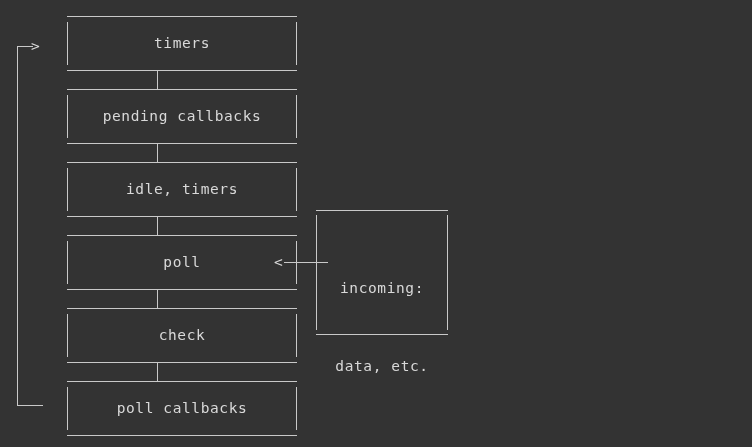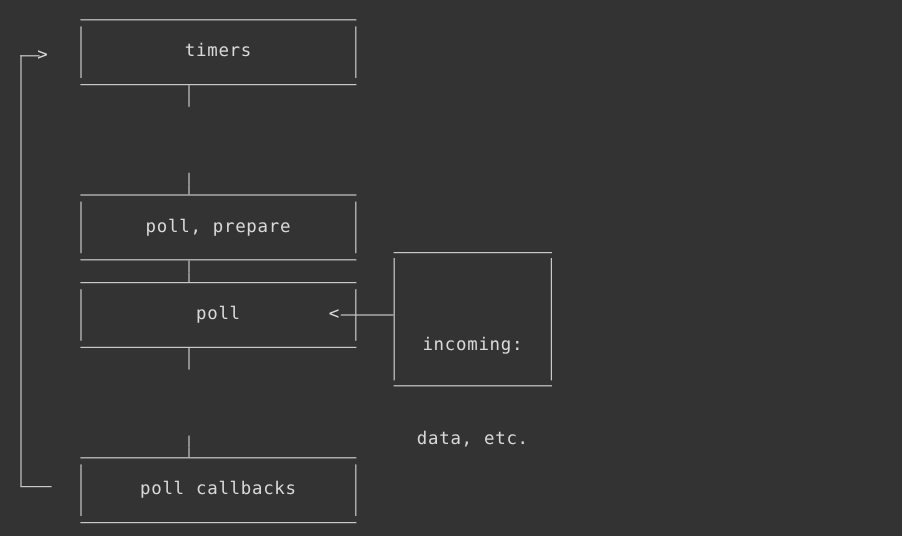"pending callbacks" div.box { html: none -> <div> <div></div> <div></div> <div></div> <div></div> <div>pending callbacks</div> </div> }
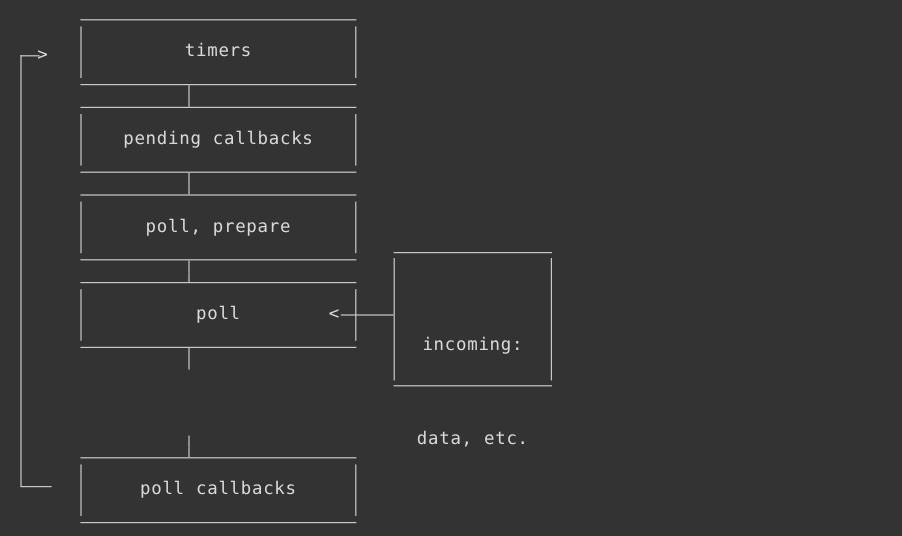"poll, prepare" div.box-label { text: poll, prepare -> idle, timers }
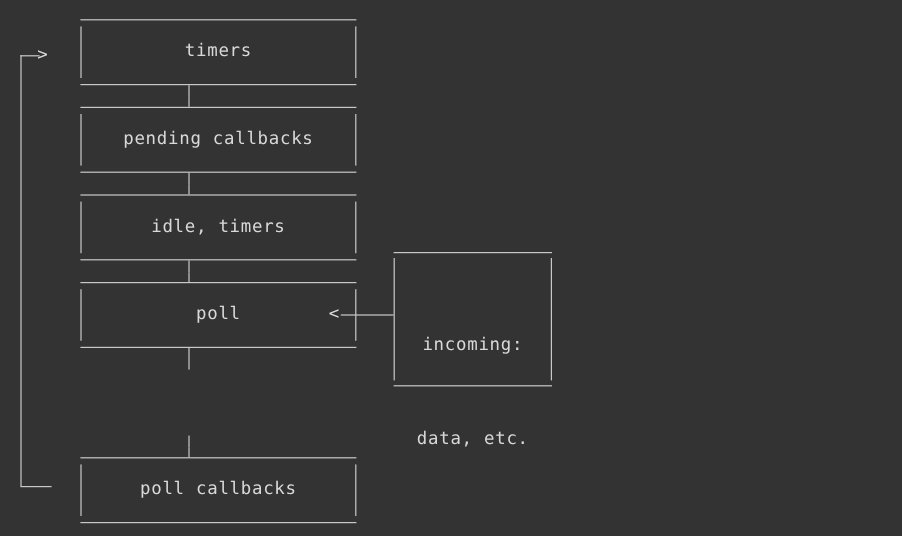"incoming:" .source { height: 112px -> 125px; left: 328px -> 316px }
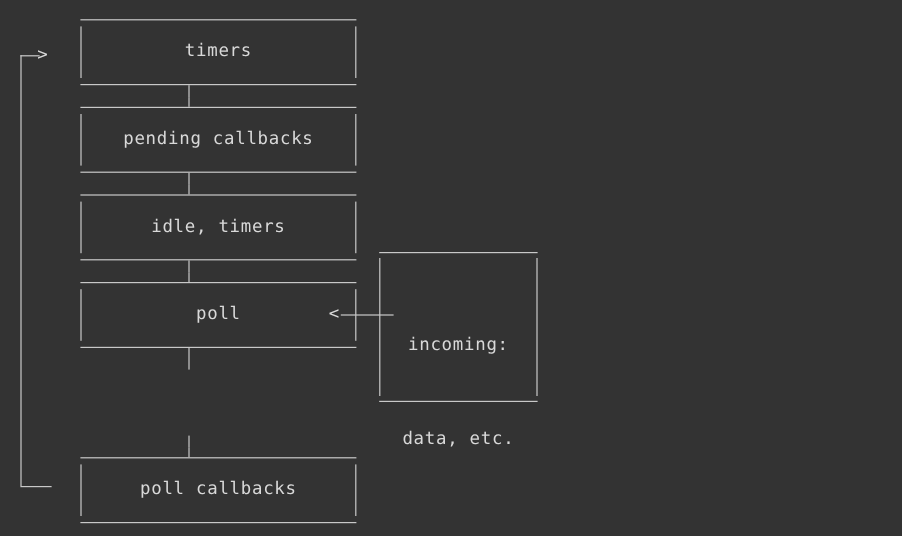"check" div.box { html: none -> <div> <div></div> <div></div> <div></div> <div></div> <div>check</div> </div> }
